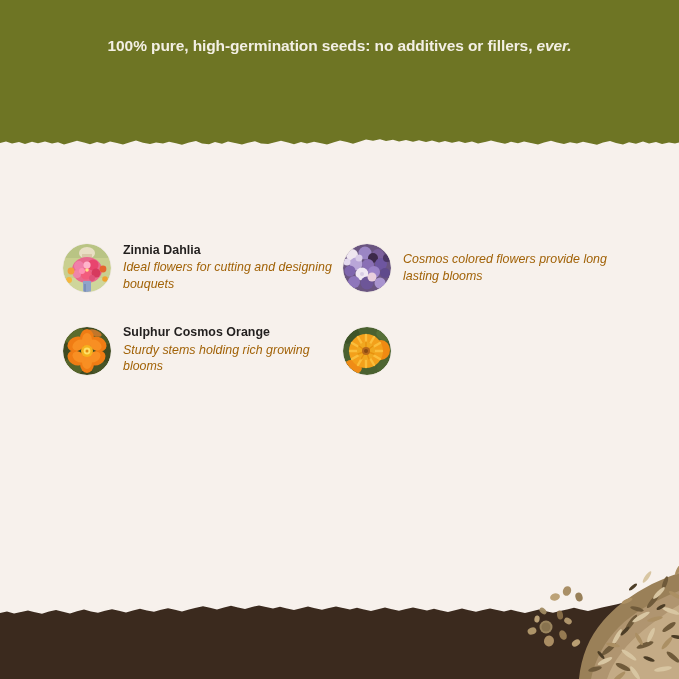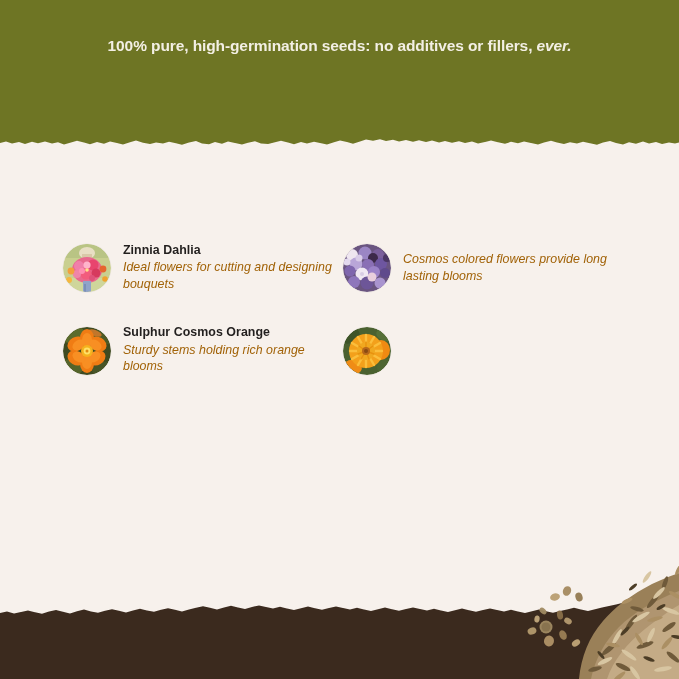"Sturdy stems holding rich orange" p.item-desc { text: orange -> growing }
